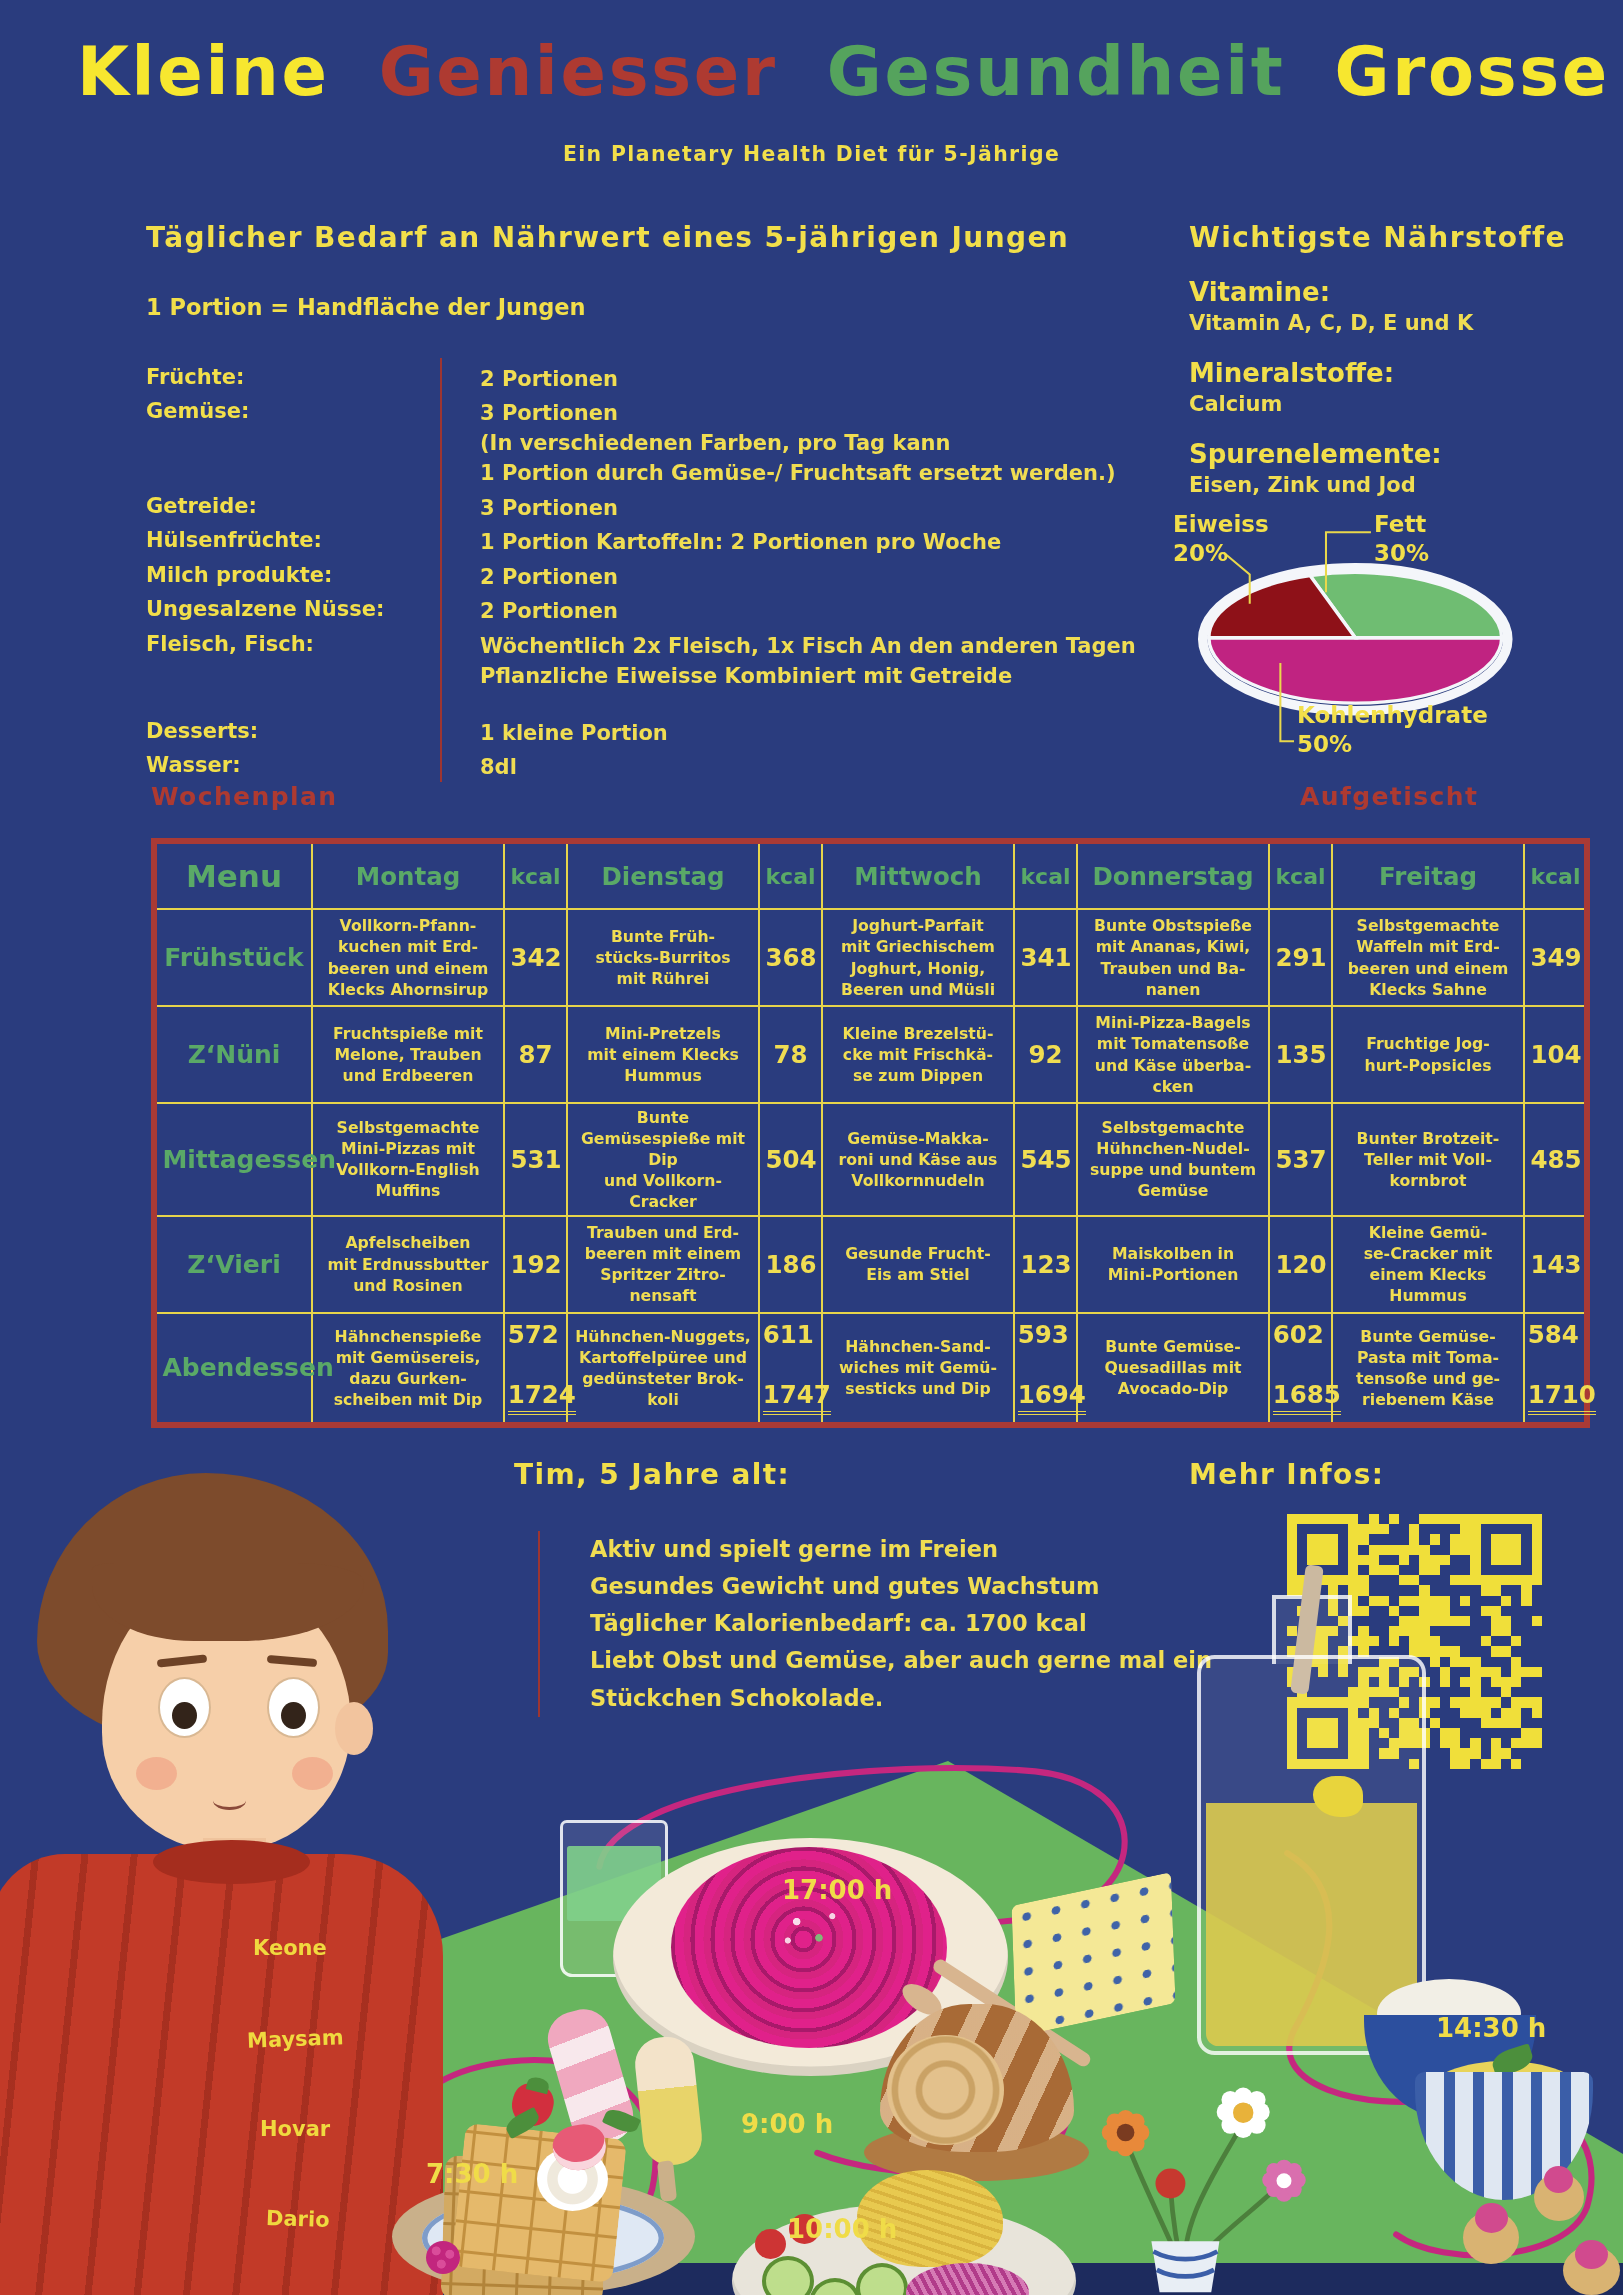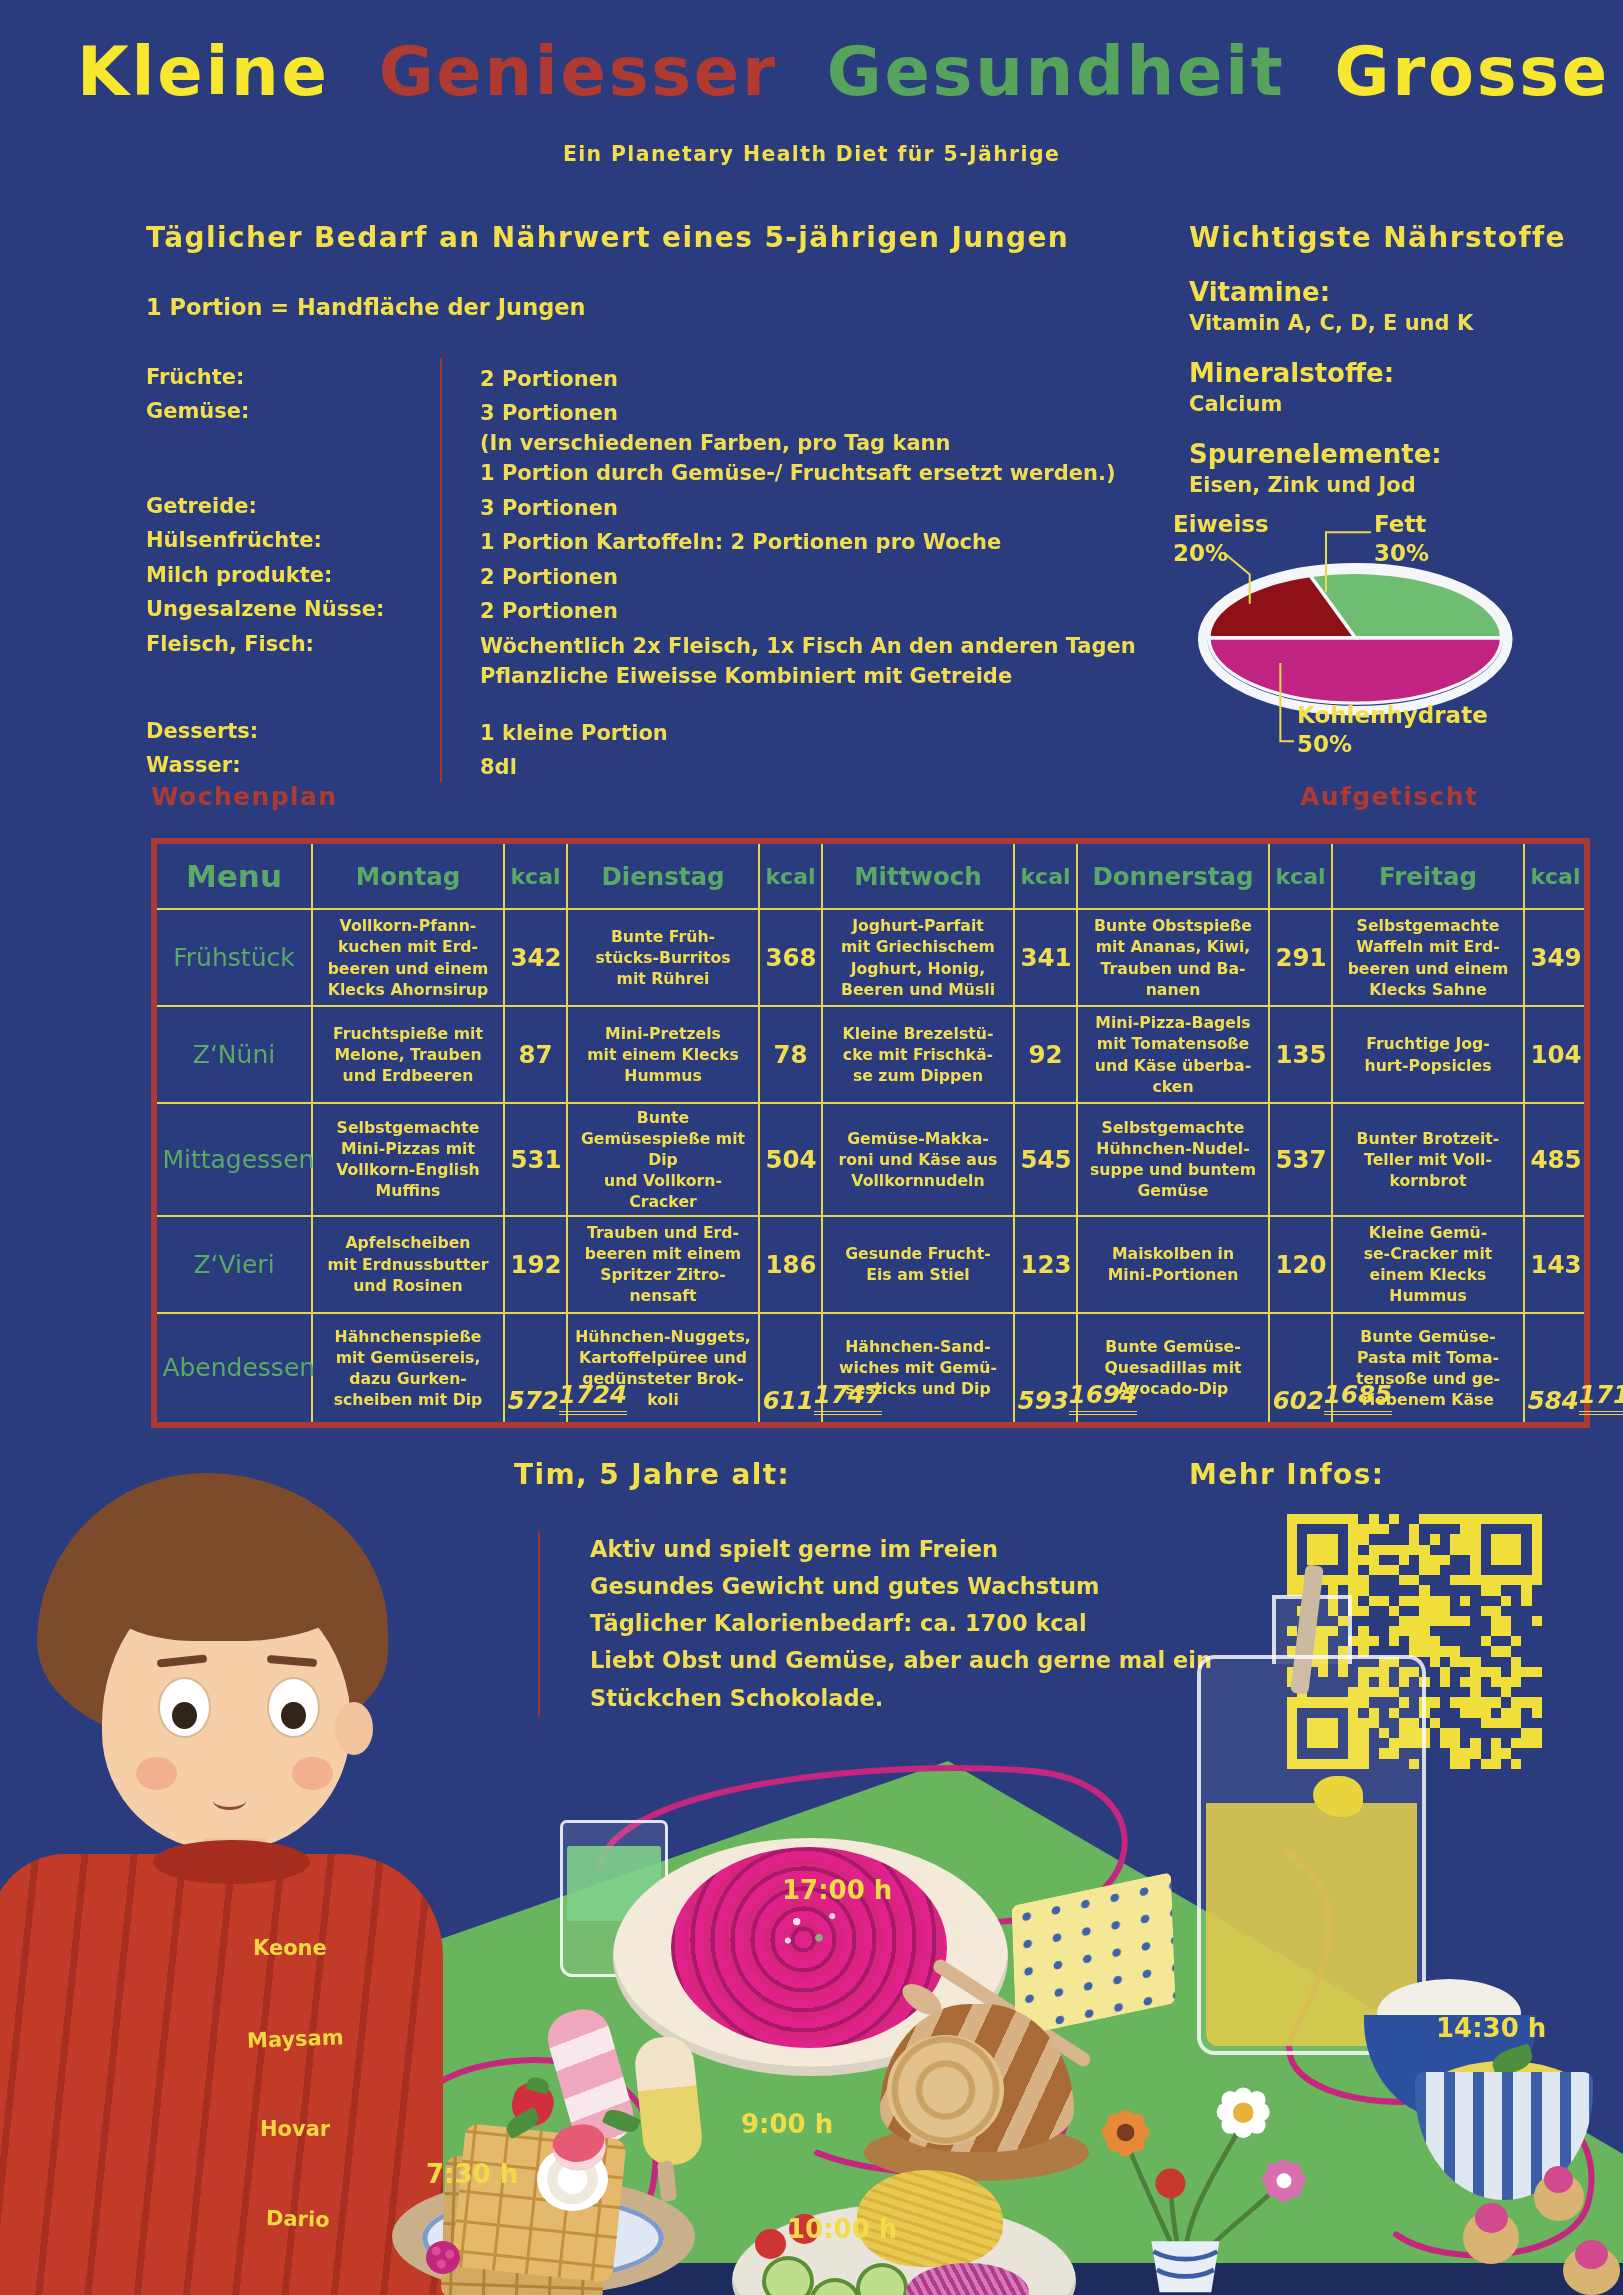"Frühstück" td.menu-cell { font-weight: normal -> bold }
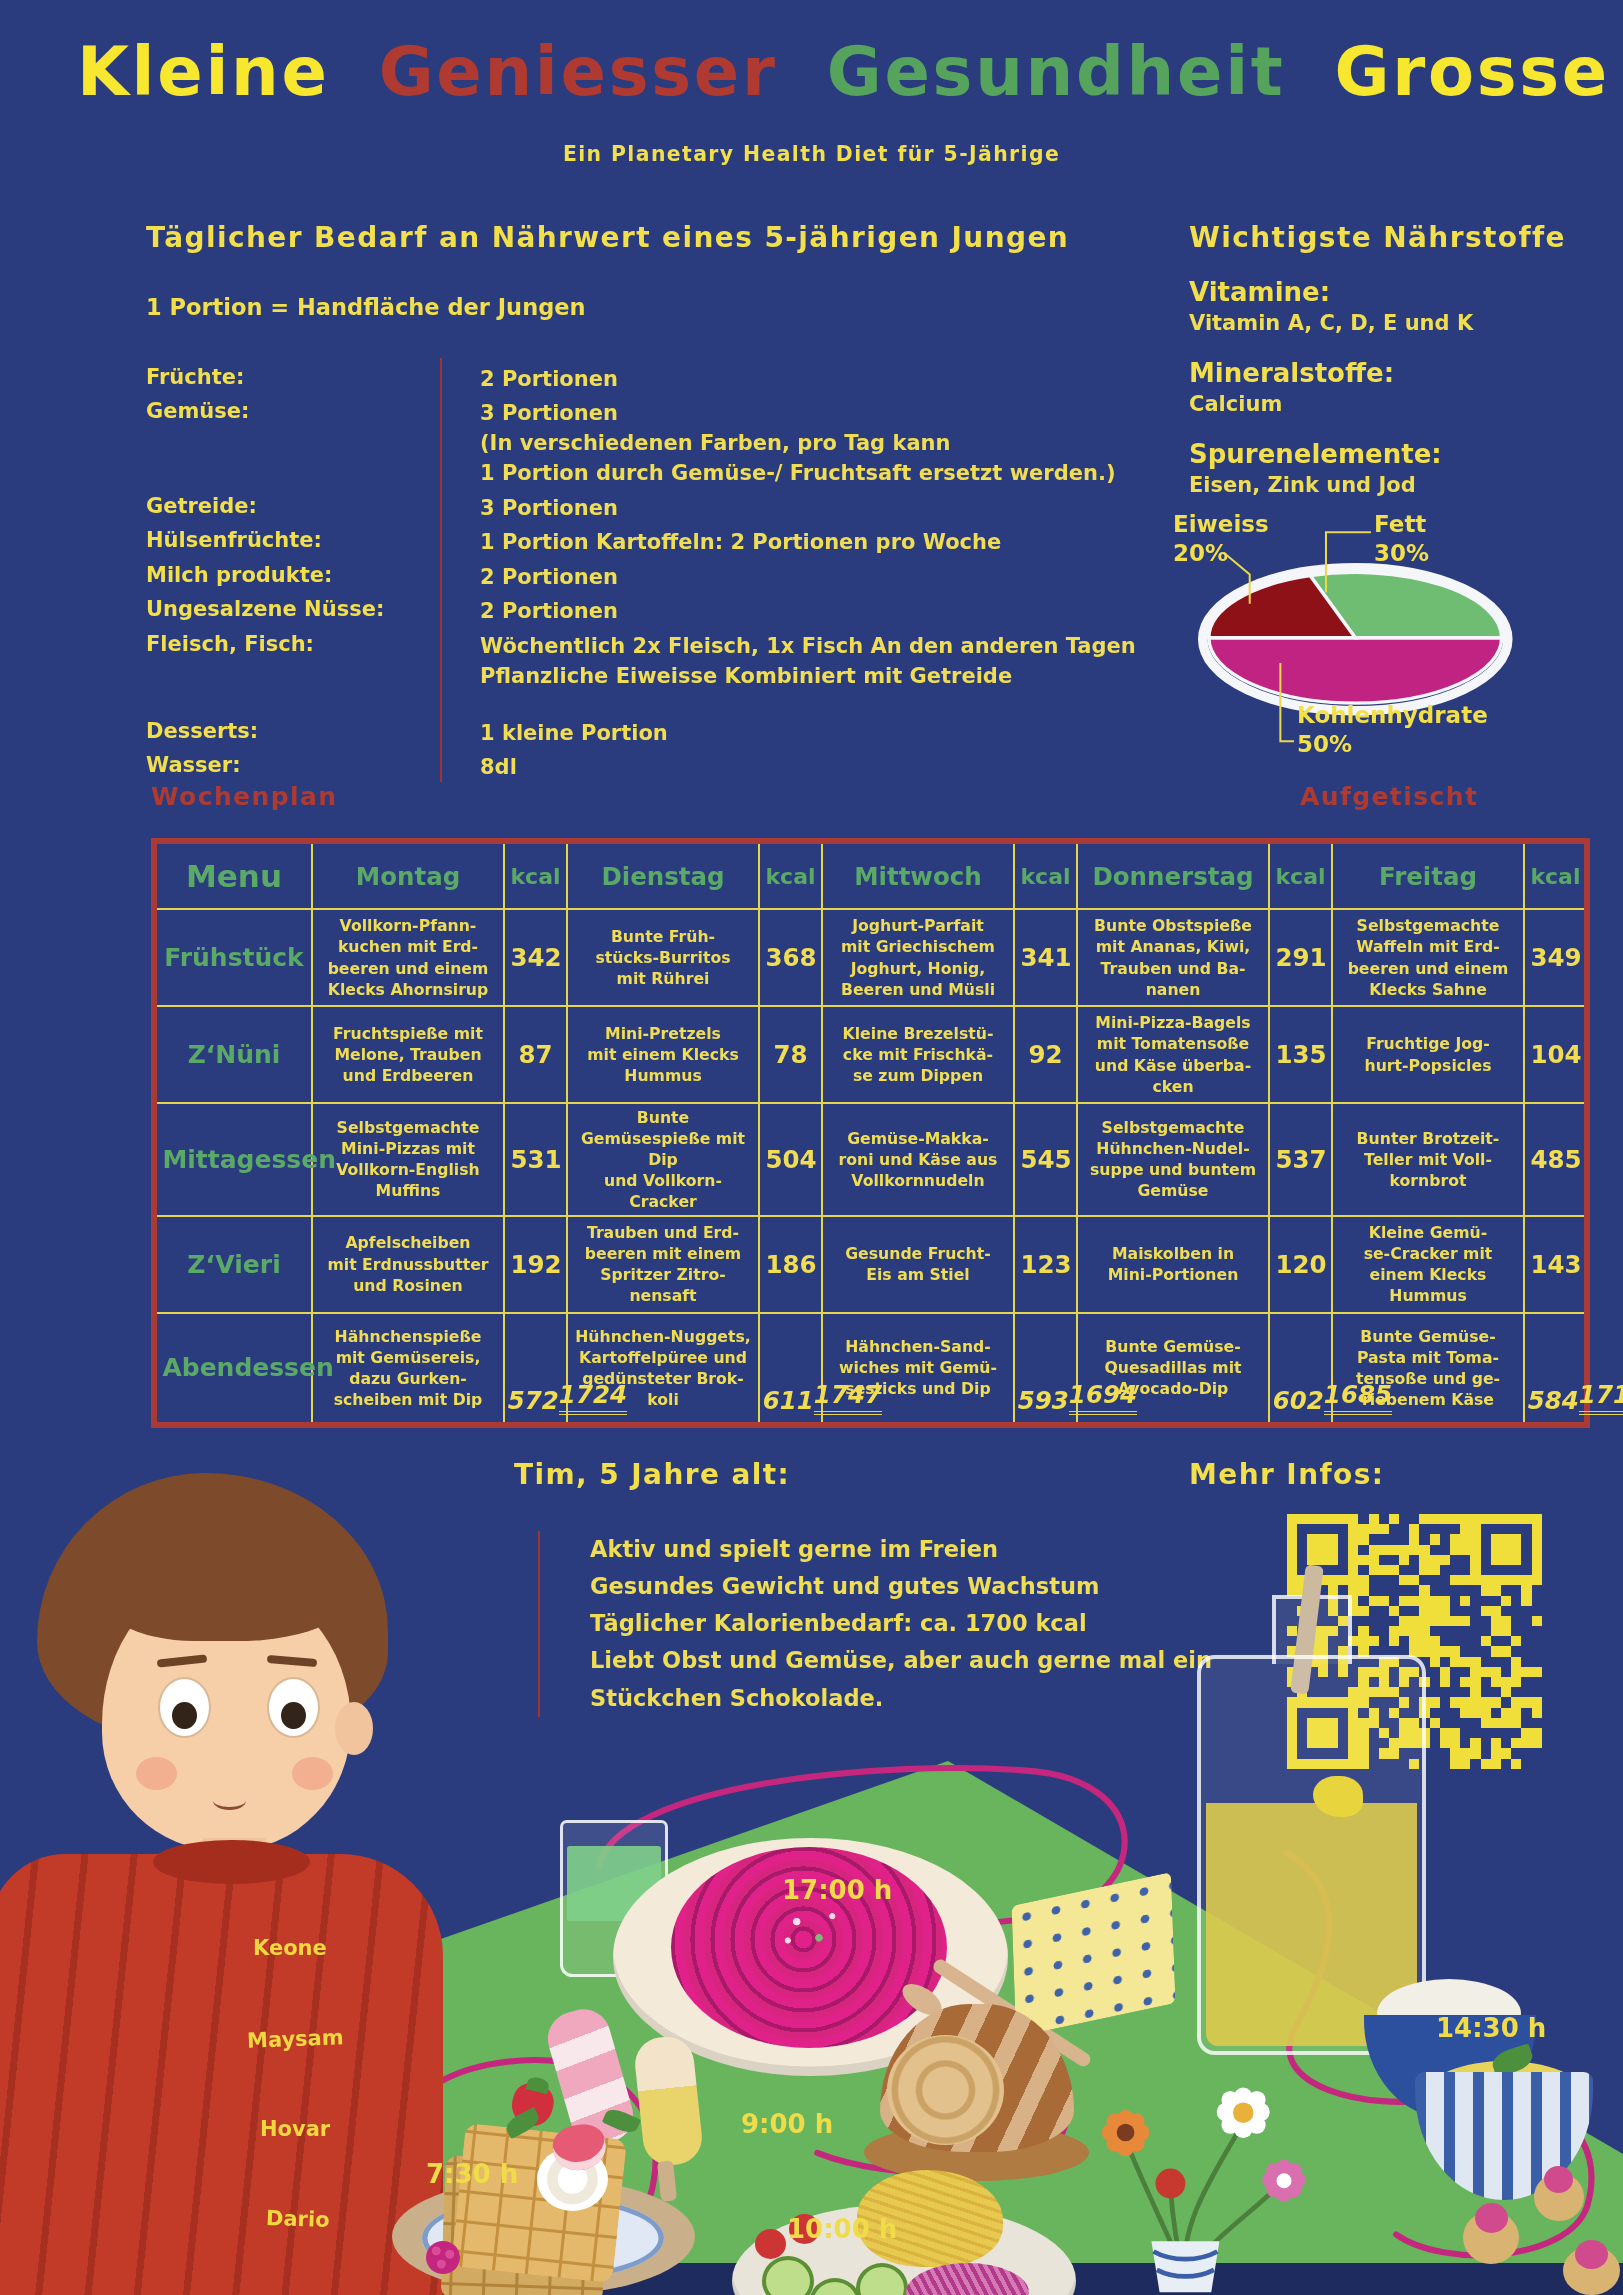"572" .kcal-stack { align-items: flex-end -> flex-start; flex-direction: row -> column; font-style: italic -> none }
